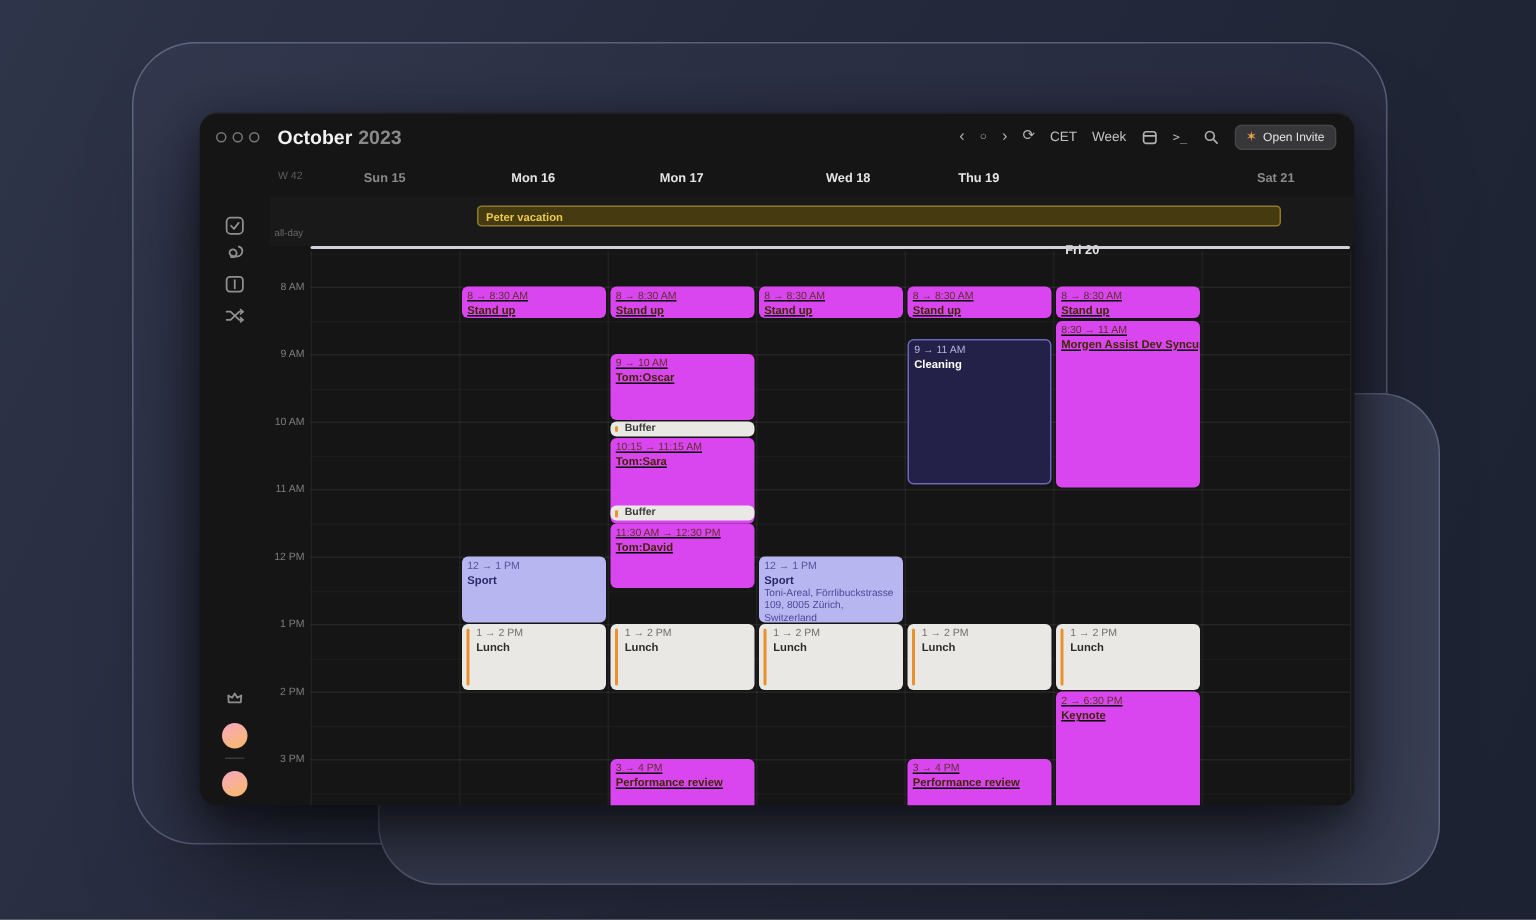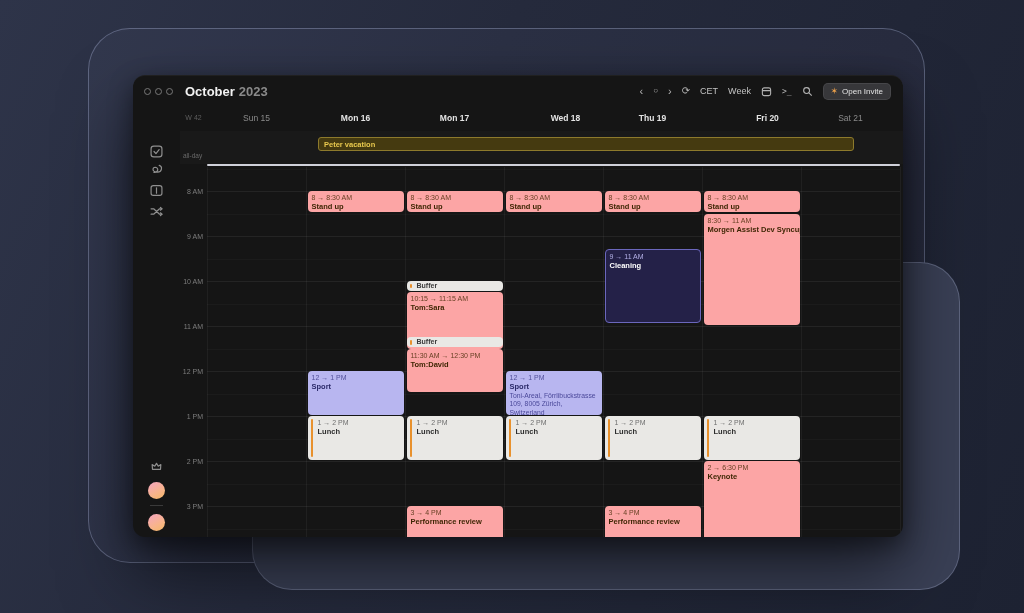"Sun 15" .day-label.muted { font-weight: normal -> bold }
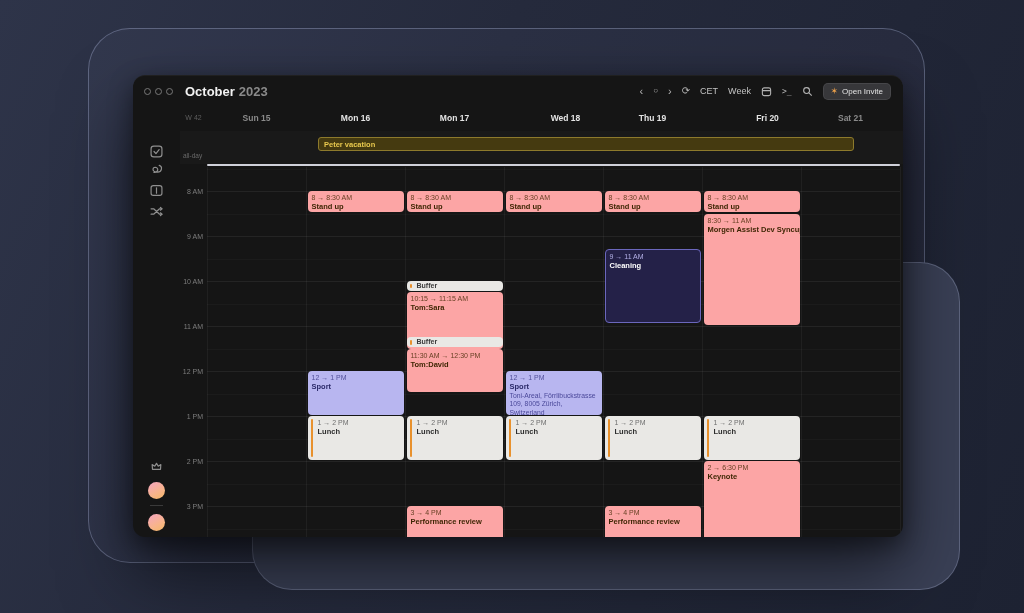"Fri 20" div.day-label { left: 538px -> 492px; margin-top: none -> 48px }
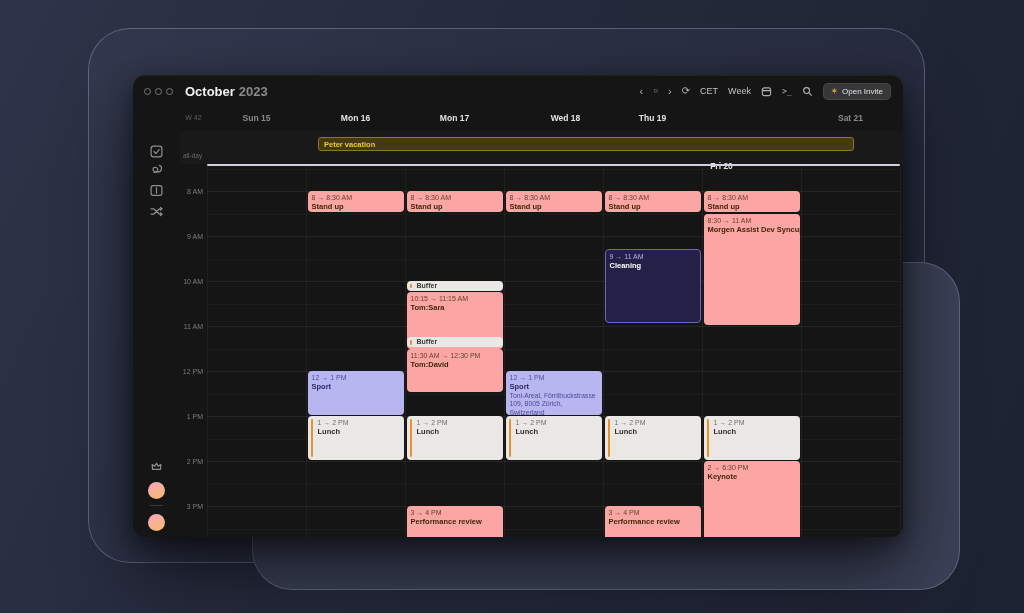"Stand up" .ev-orange { background: #fca5a5 -> #d946ef; text-decoration: none -> underline }
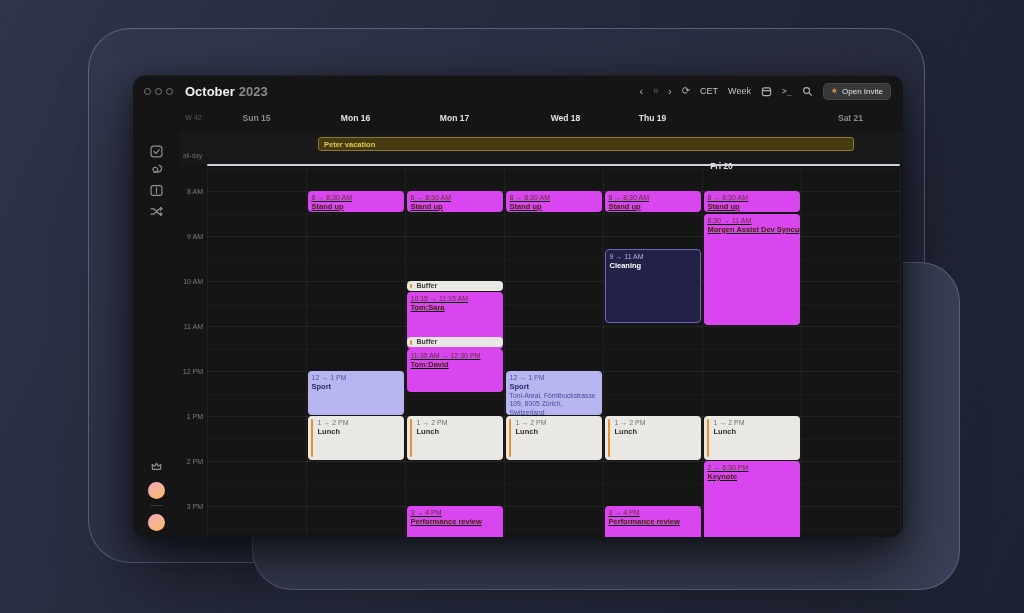"Cleaning" div.ev { height: 74px -> 97px; top: 82px -> 59px }
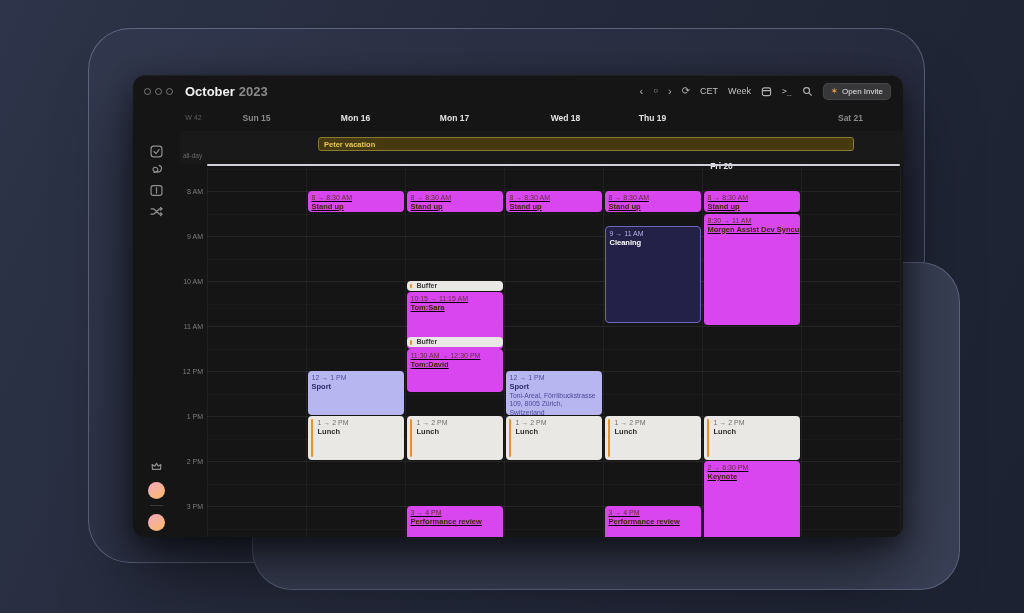"Tom:Oscar" div.ev { html: none -> <div> <div>9 → 10 AM</div> <div>Tom:Oscar</div> </div> }
